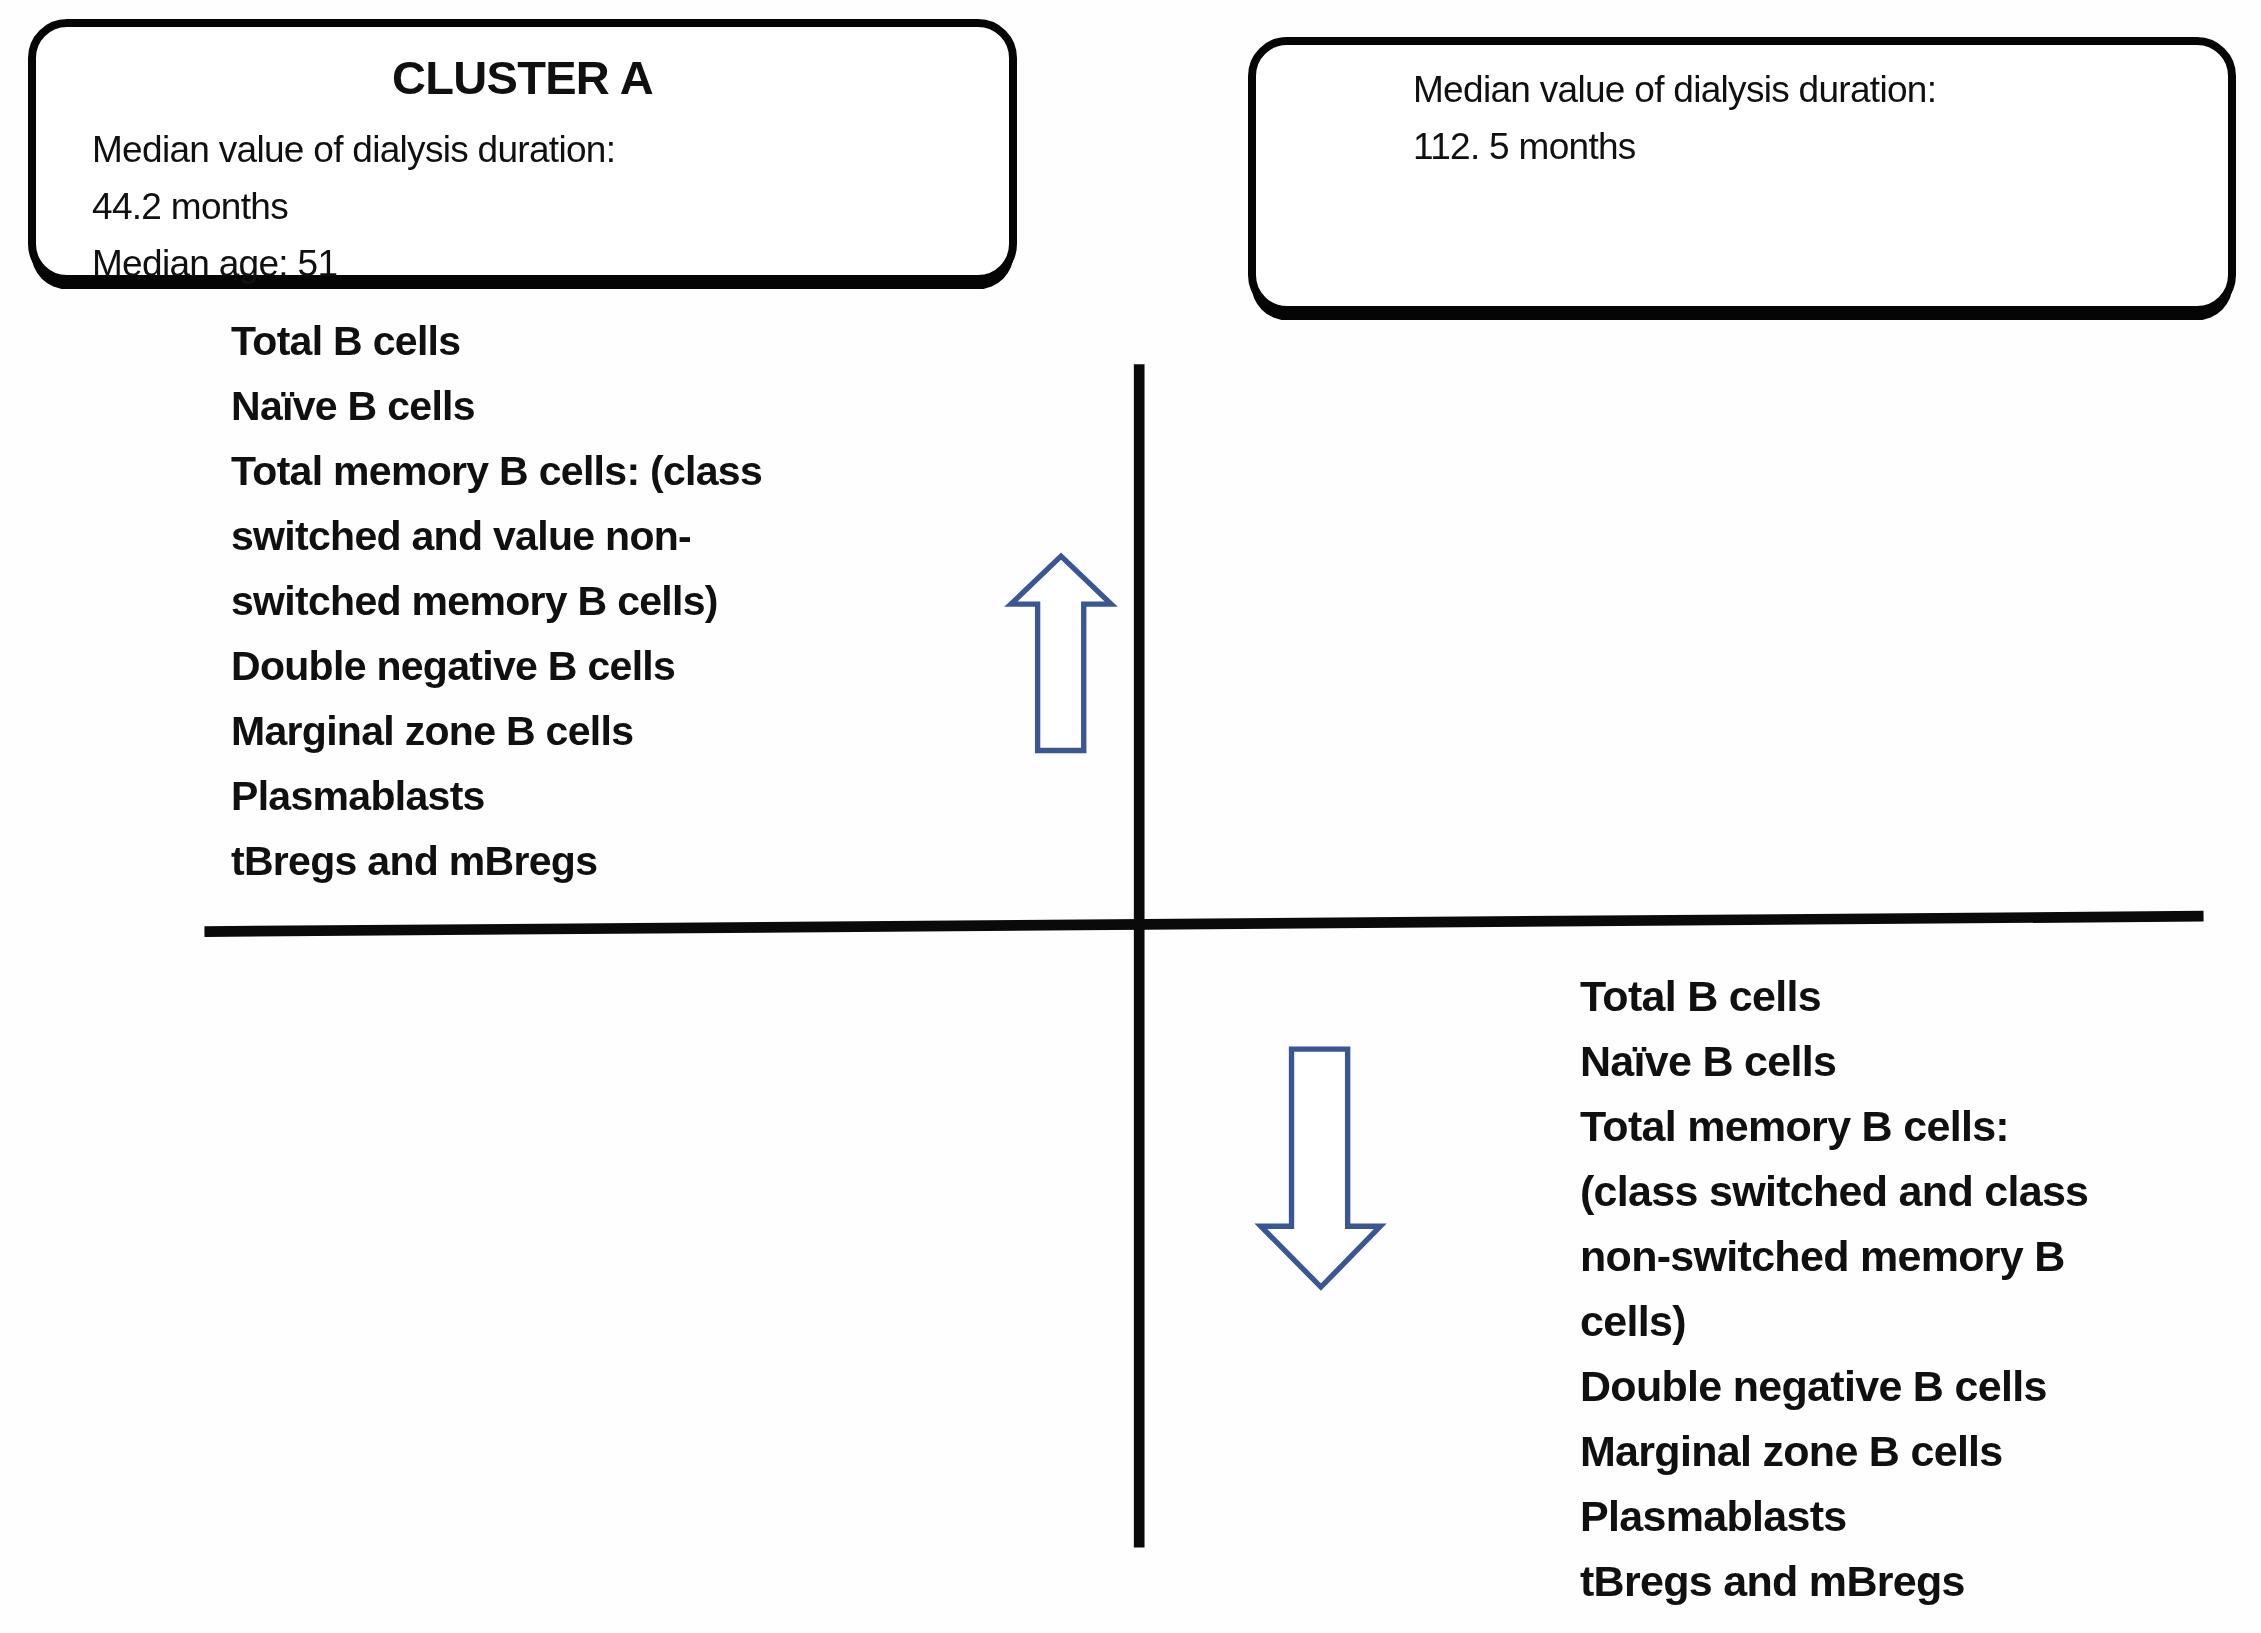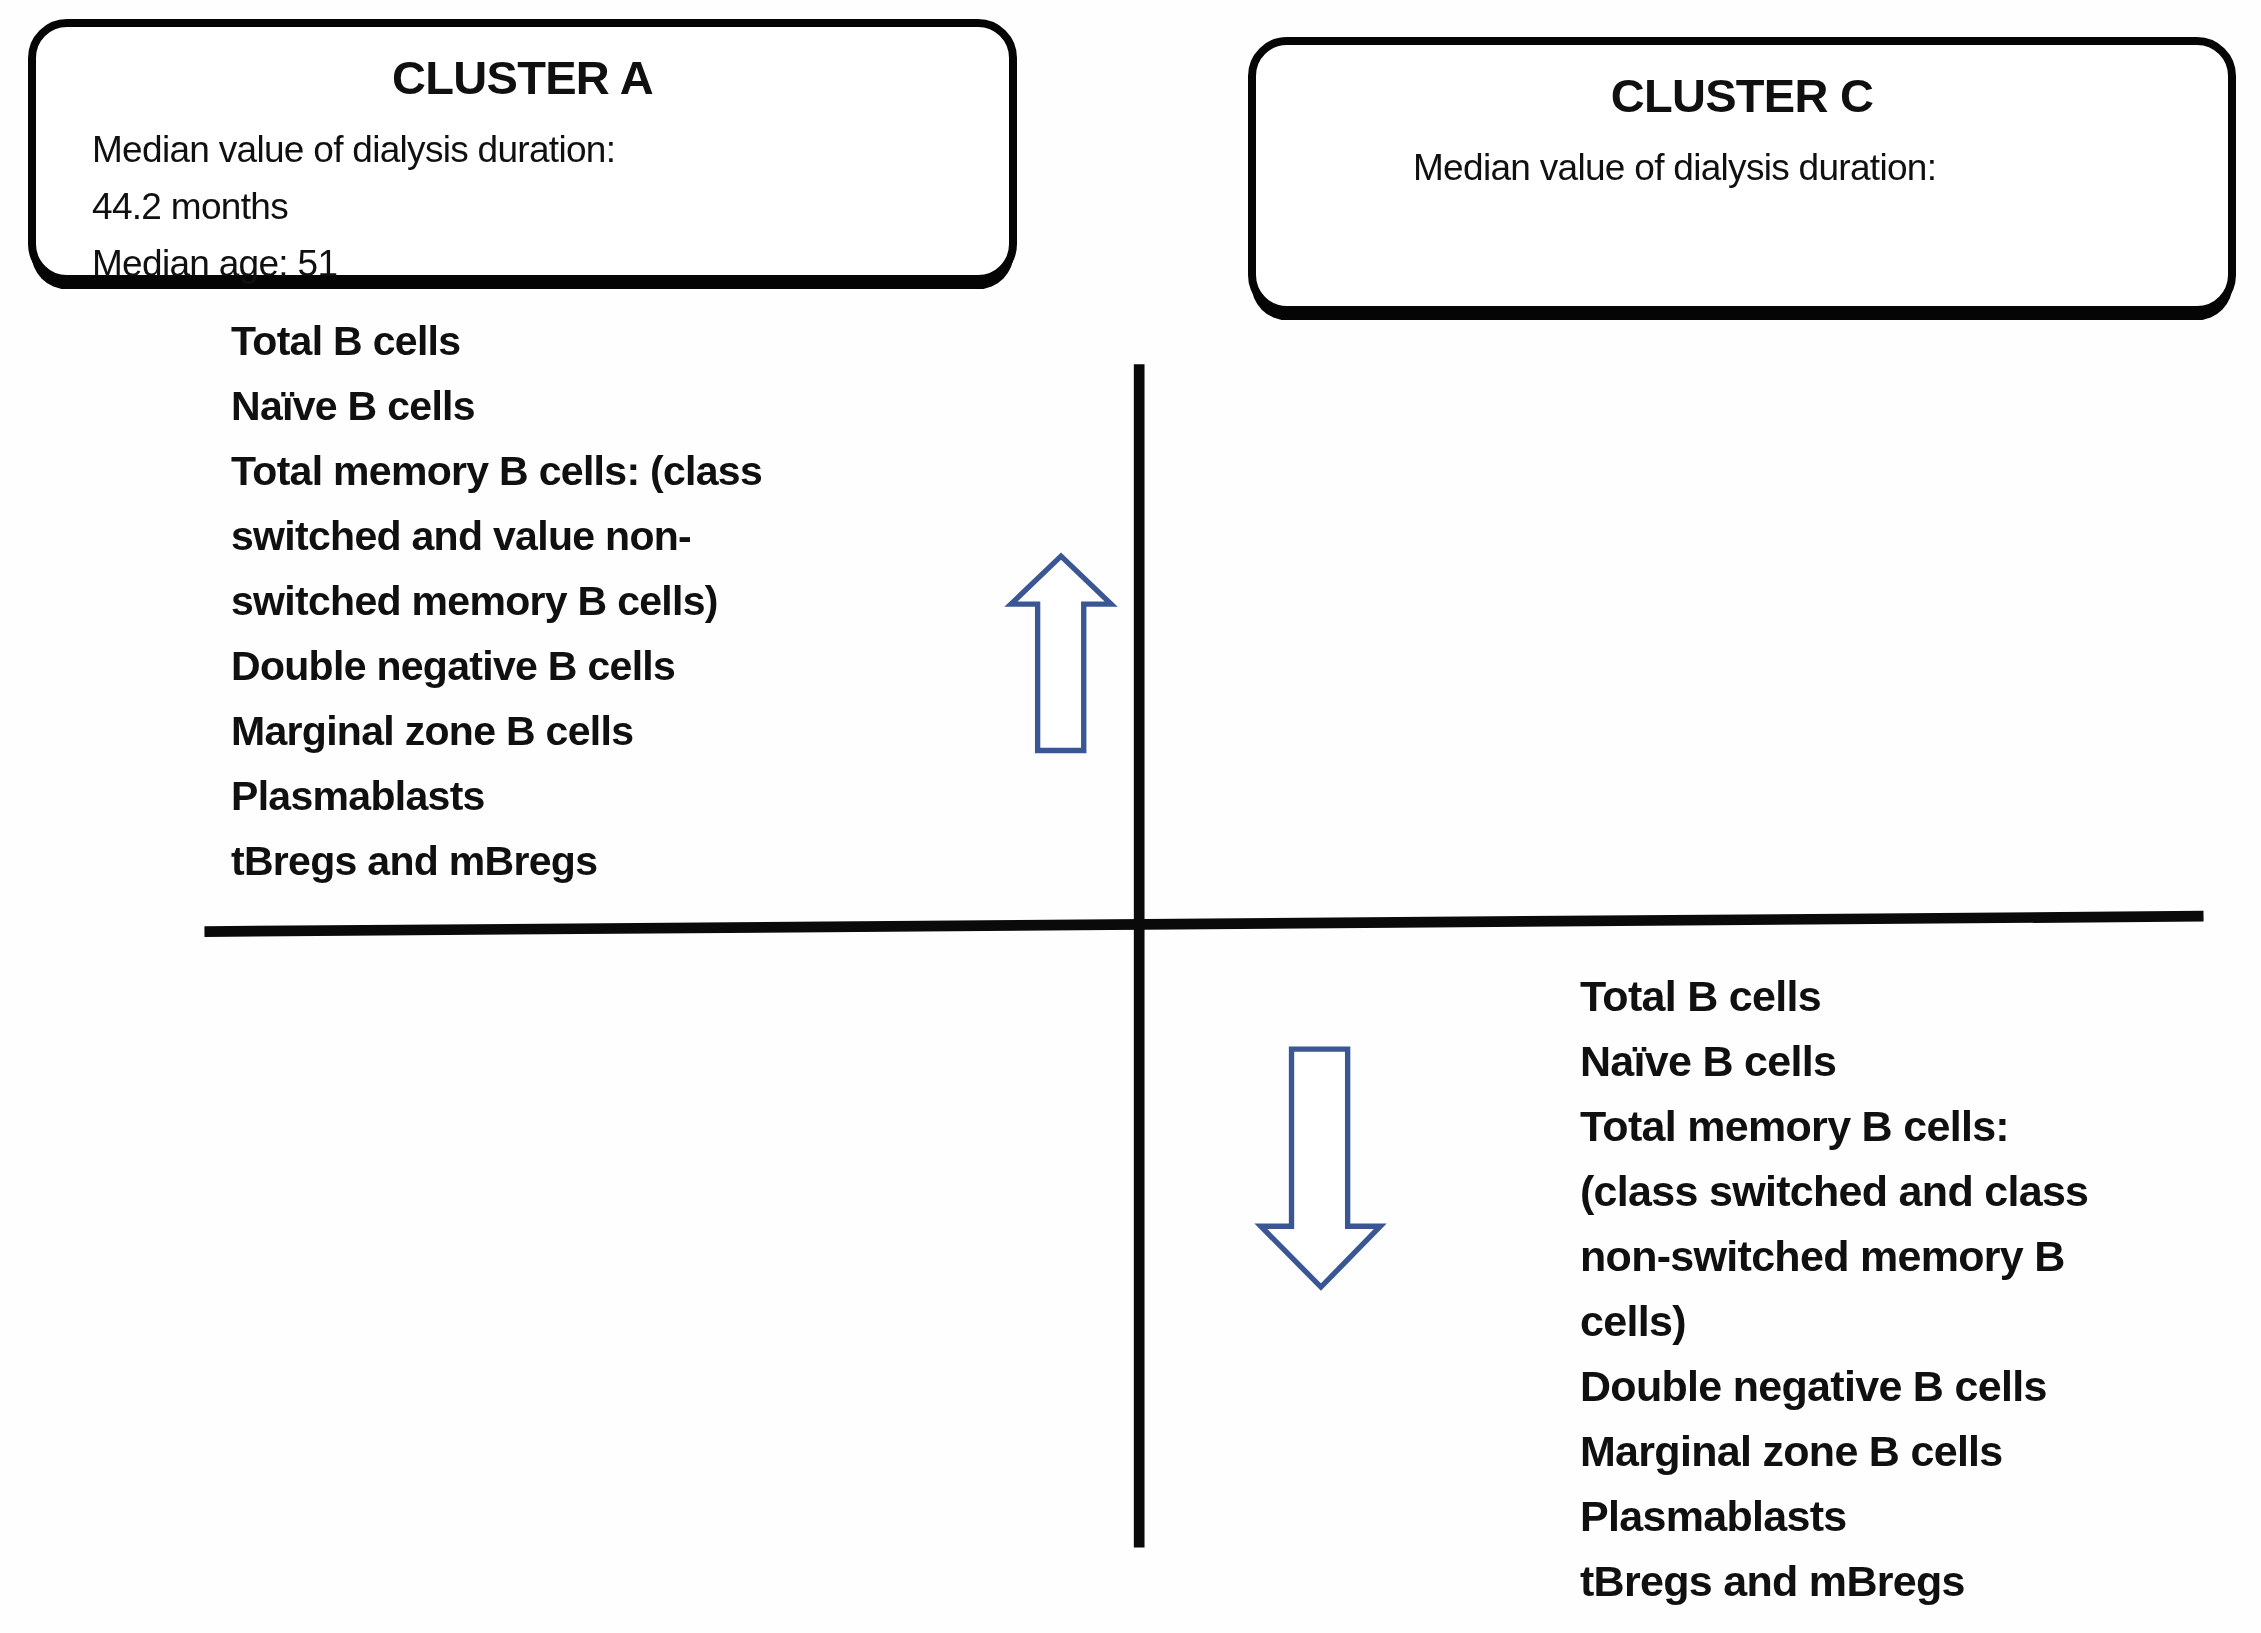"CLUSTER C" div.box-title { html: <div>CLUSTER C</div> -> none }
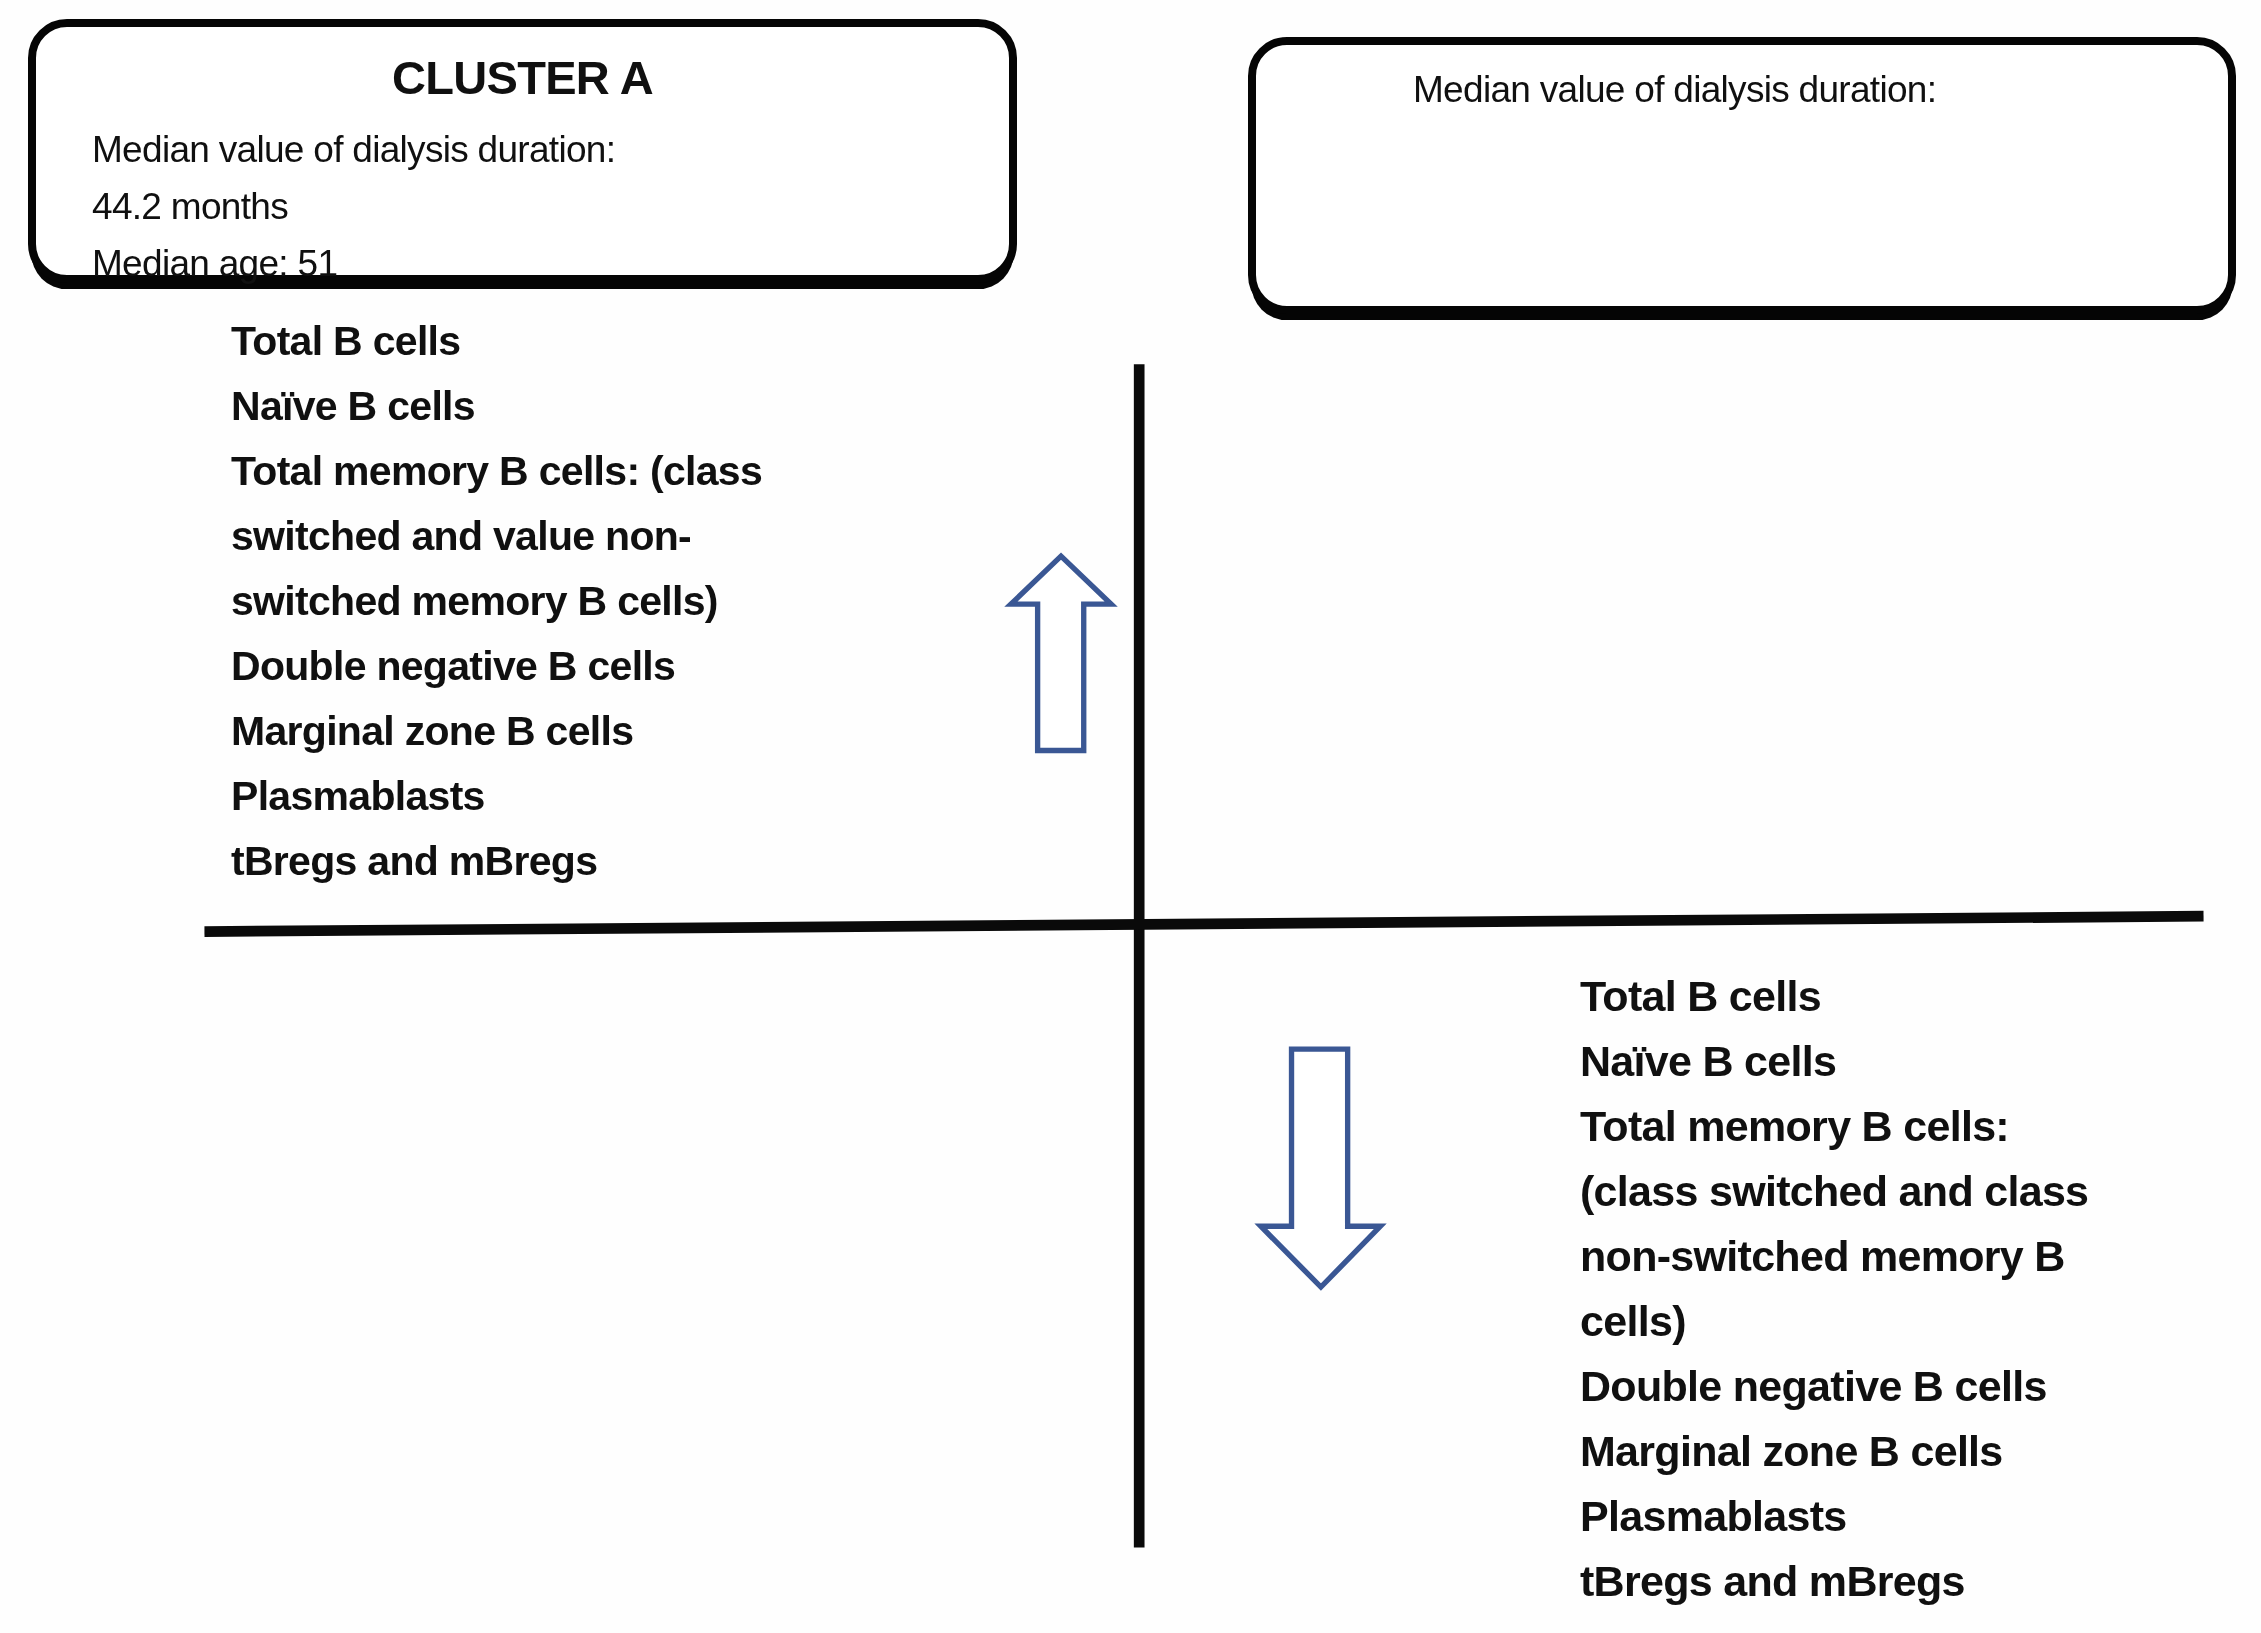"112. 5 months" div { html: none -> <div>112. 5 months</div> }
